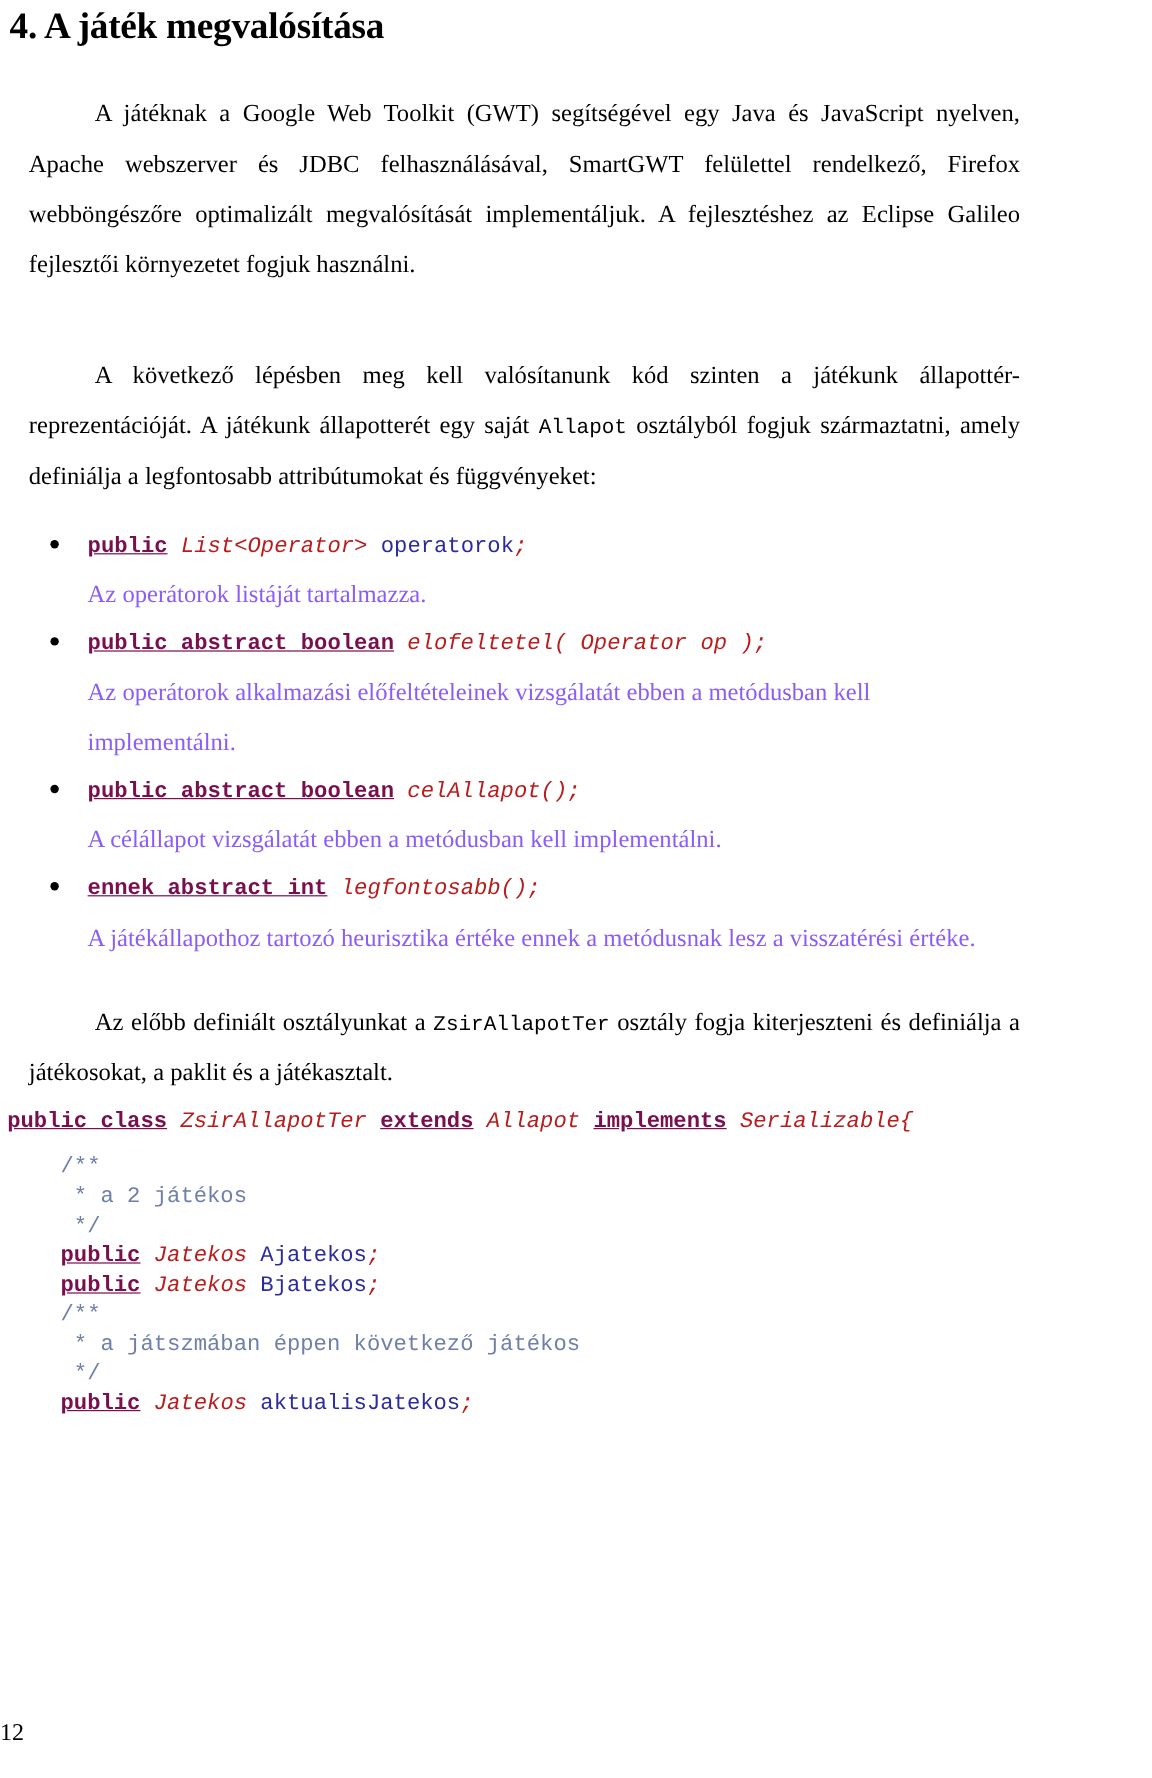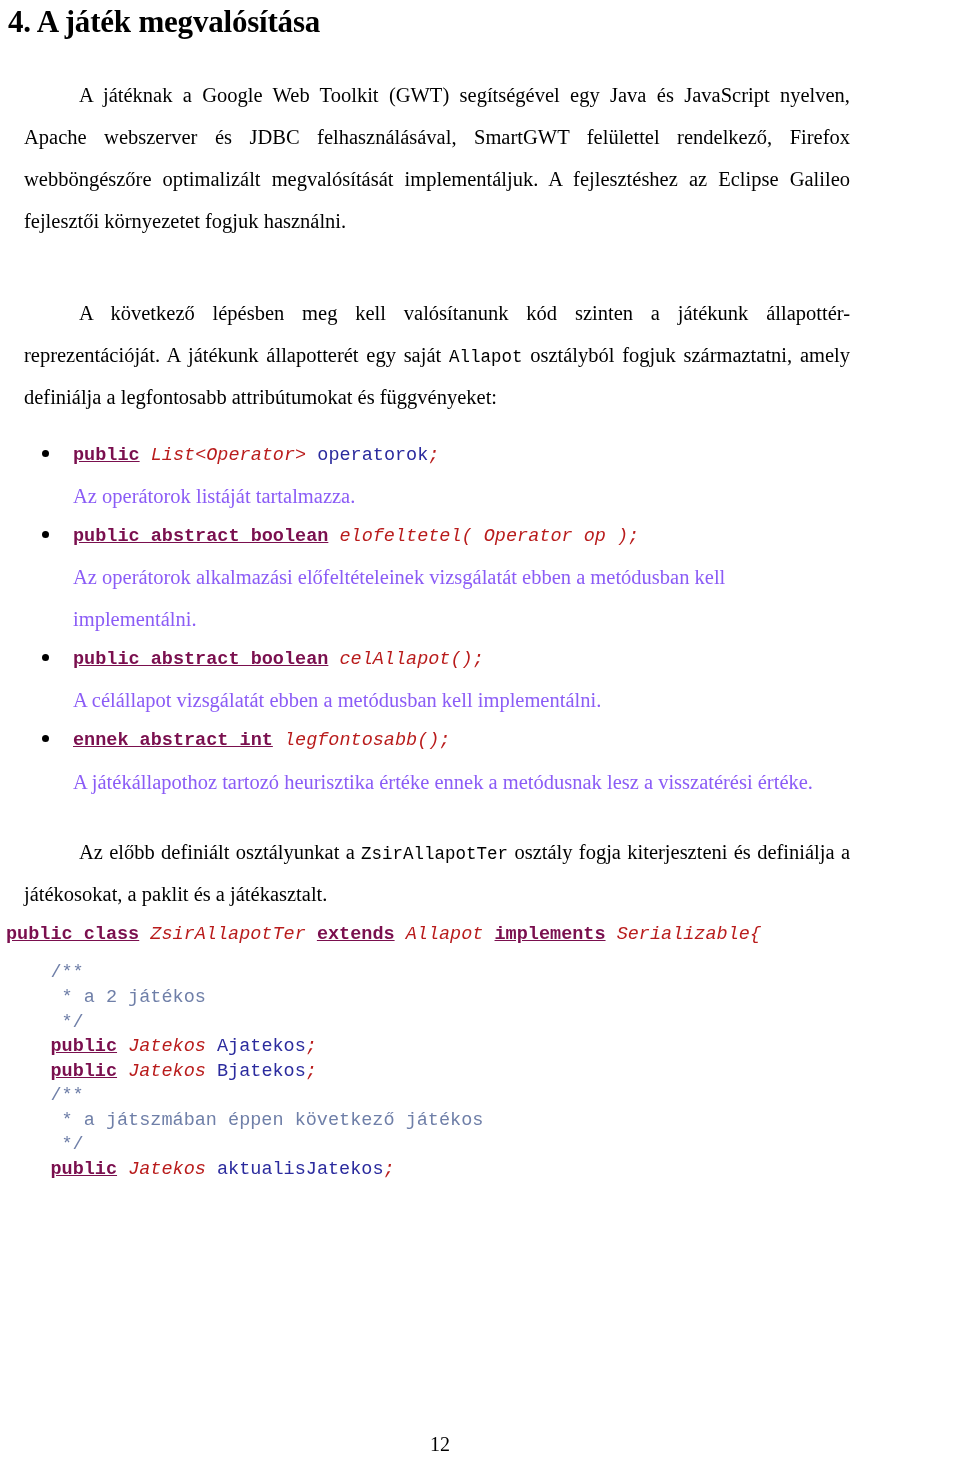"12" .pagenum { left: 16px -> 0; text-align: center -> none }
